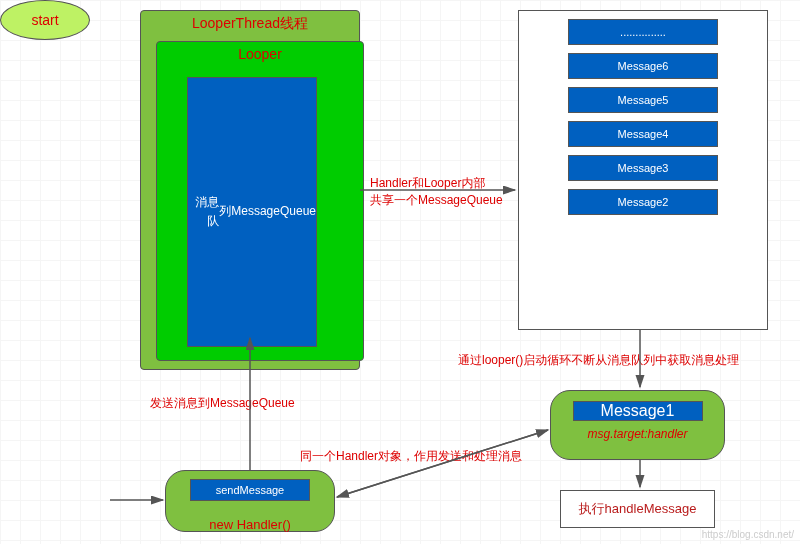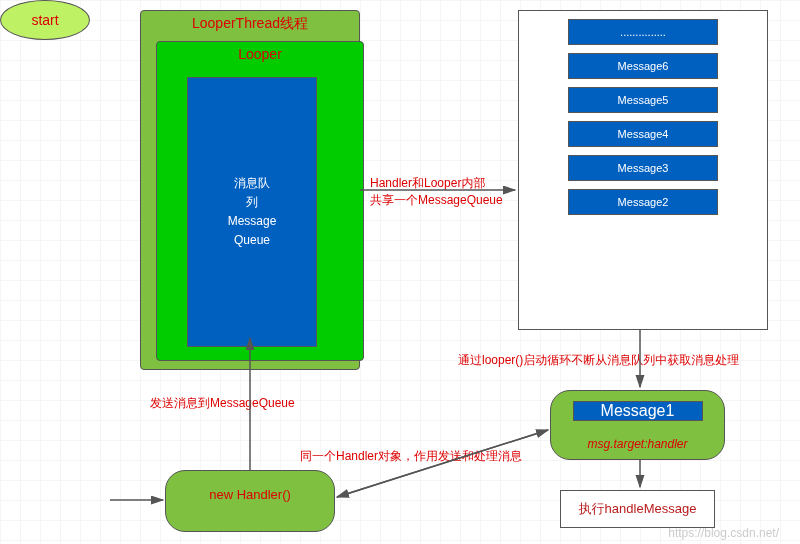"消息队" .msgq-inner { flex-direction: column -> row }
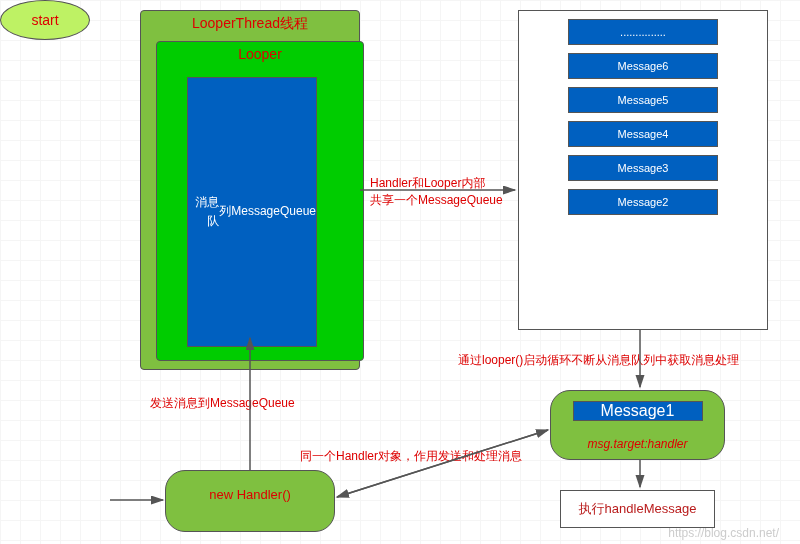"msg.target:handler" .handler-box .lbl { margin-top: 16px -> 6px }
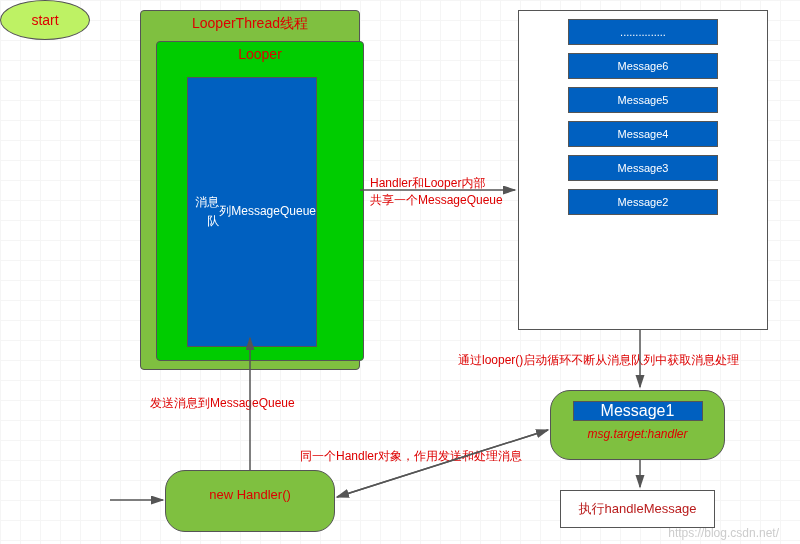"sendMessage" div.send { html: none -> <div>sendMessage</div> }
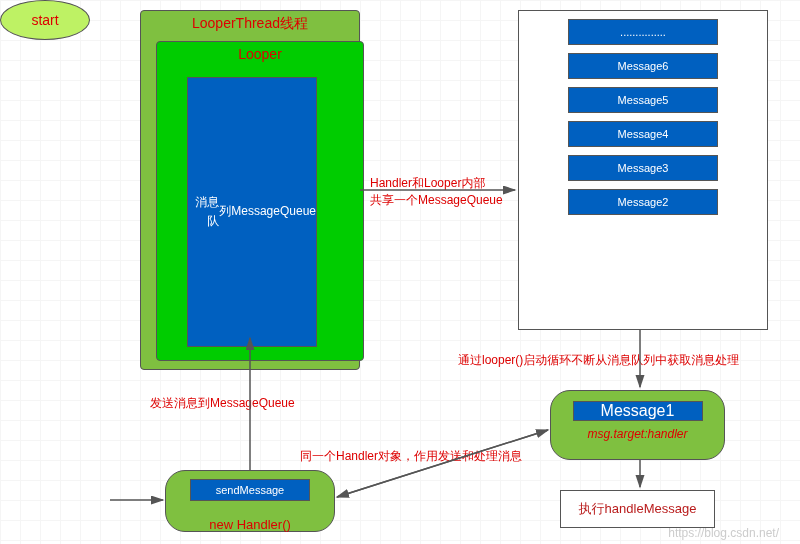"https://blog.csdn.net/" .watermark { font-size: 12px -> 10px; right: 21px -> 6px }
